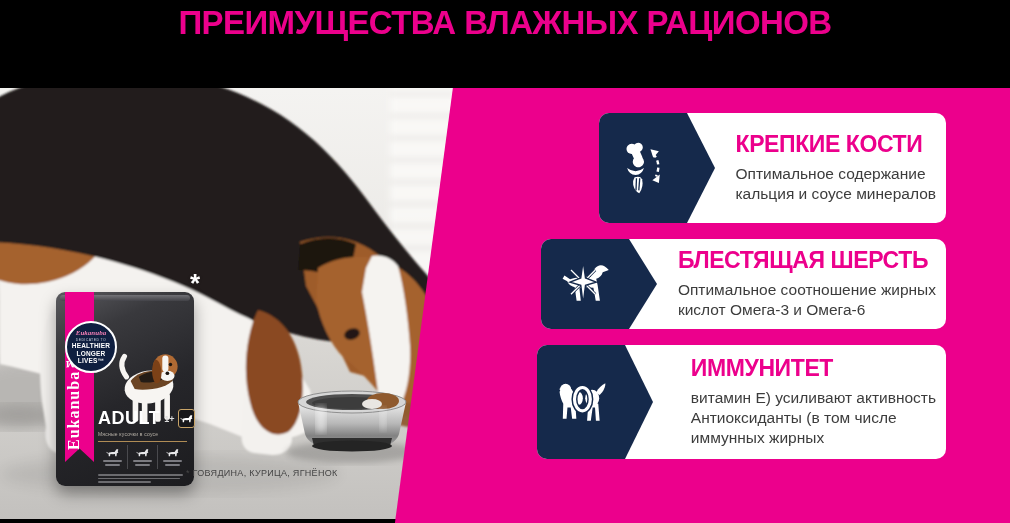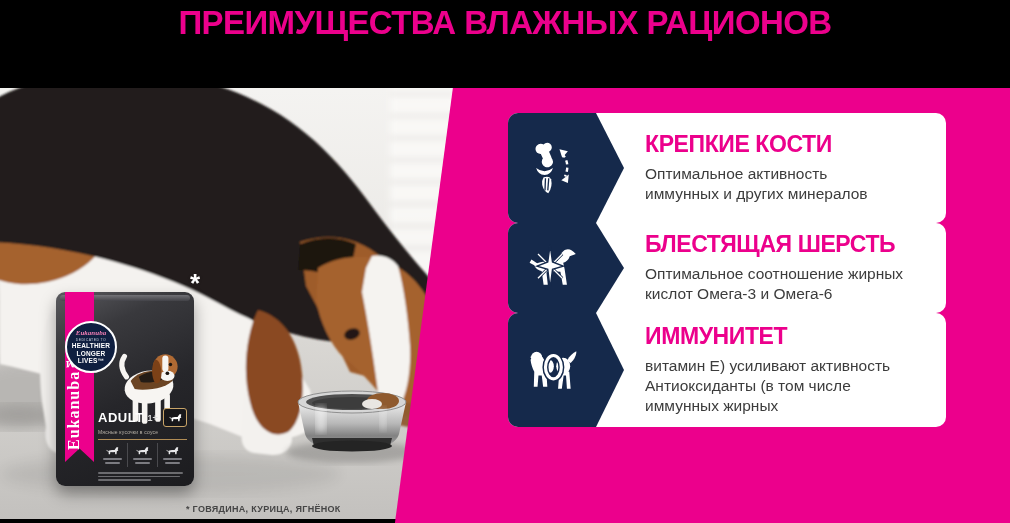"КРЕПКИЕ КОСТИ" .cards { align-items: none -> flex-end; gap: none -> 16px }
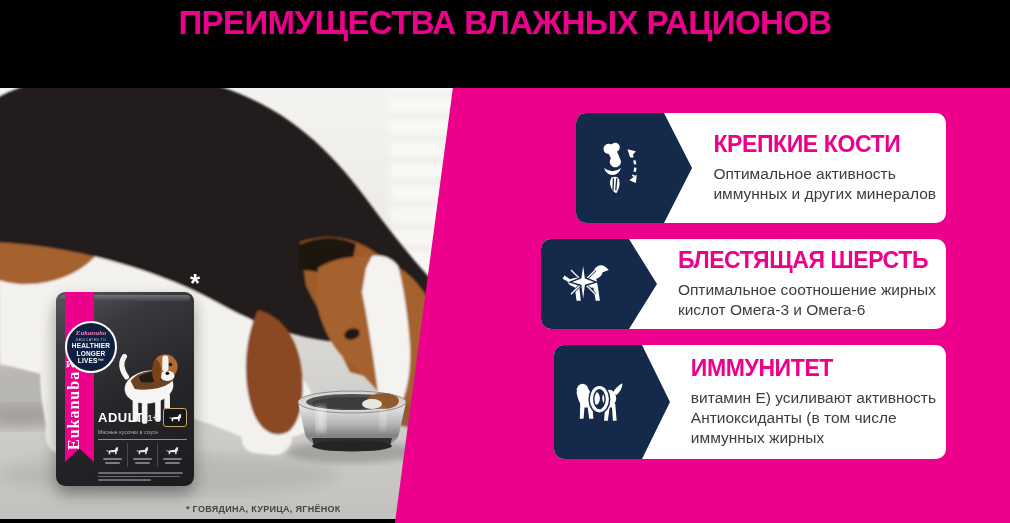"Оптимальное активность" span { text: активность -> содержание }
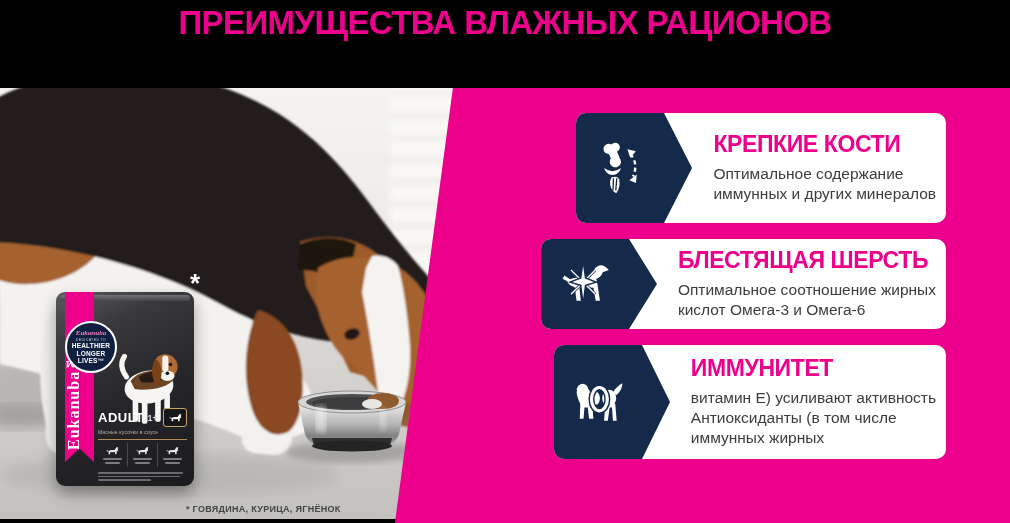"иммунных и других минералов" span { text: иммунных и других -> кальция и соусе }
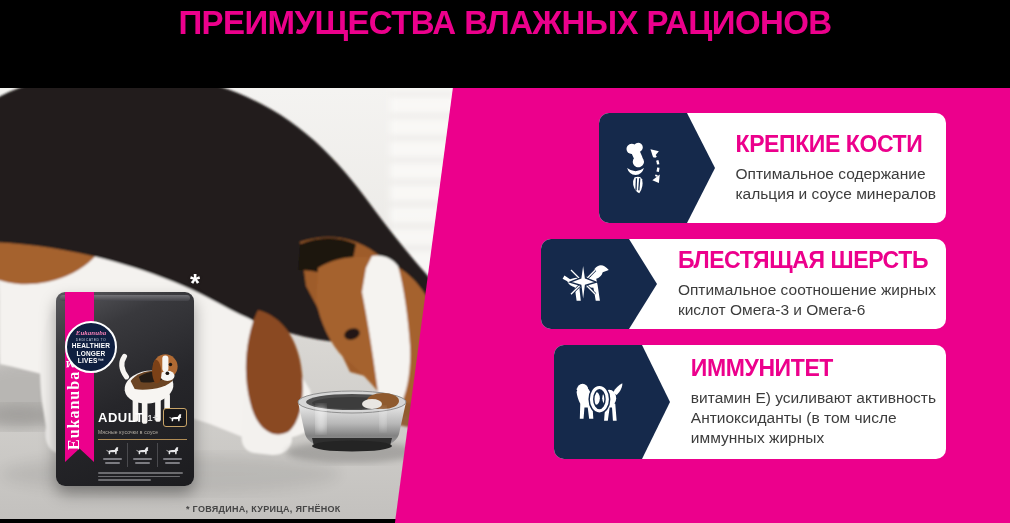"ИММУНИТЕТ" .card:nth-child(3) { padding-left: none -> 17px }
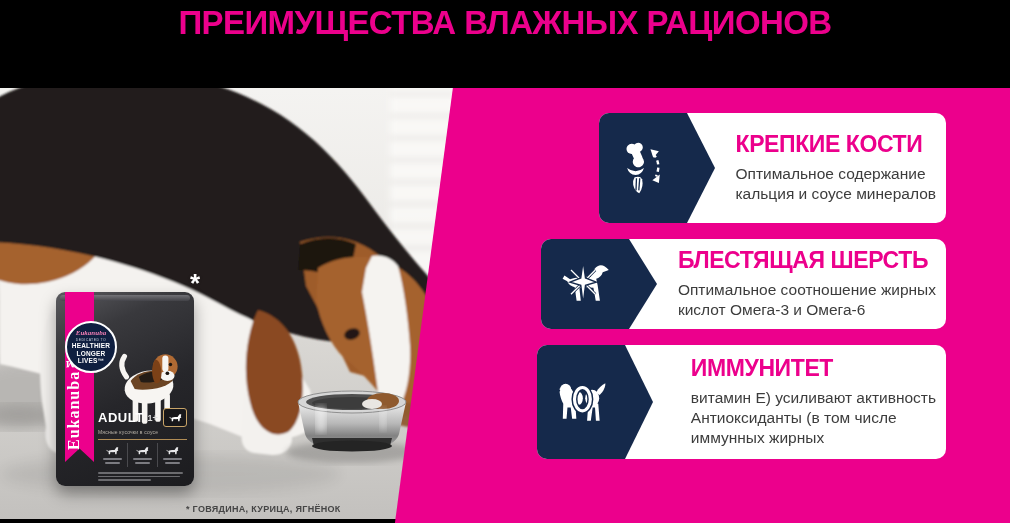"ADULT" .adult { font-size: 13px -> 18px }
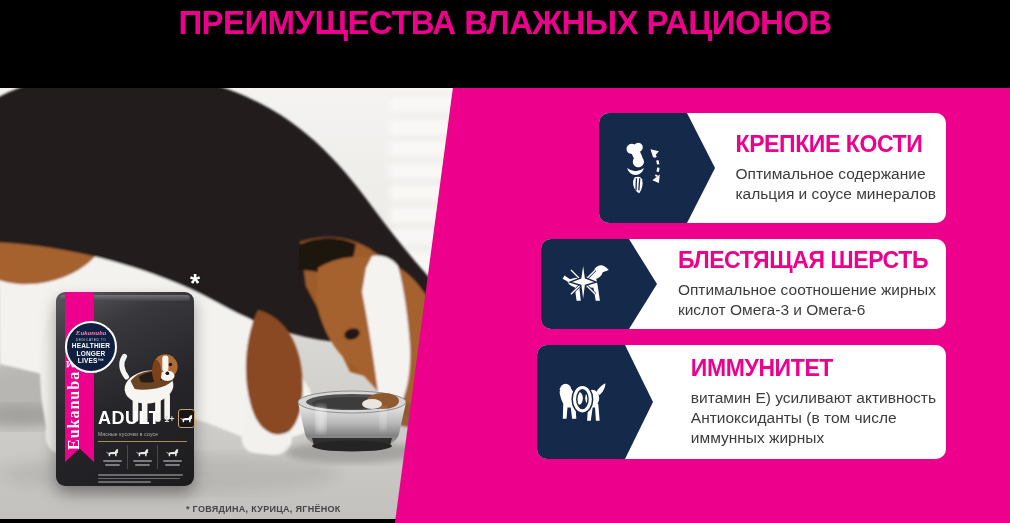"* ГОВЯДИНА, КУРИЦА, ЯГНЁНОК" .footnote { font-weight: 700 -> 400; margin-top: 36px -> none }
